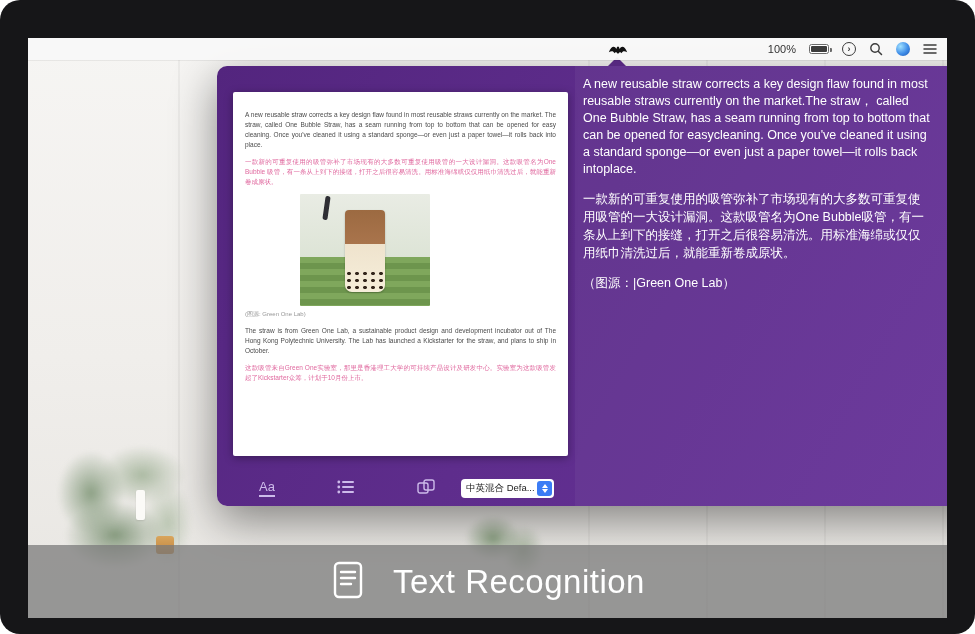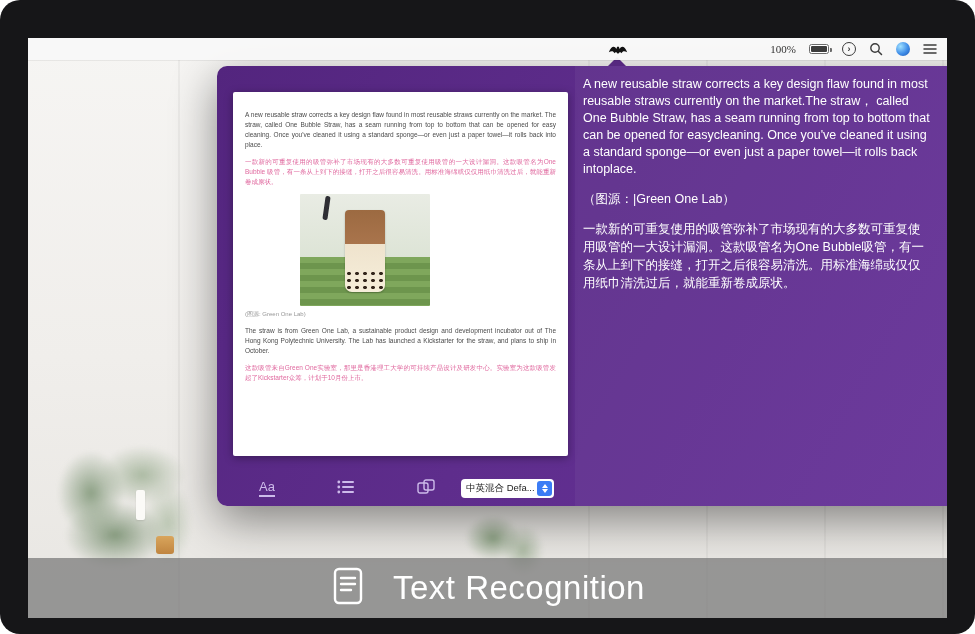"100%" .mb-batt-label { font-family: Liberation Serif, serif -> none }
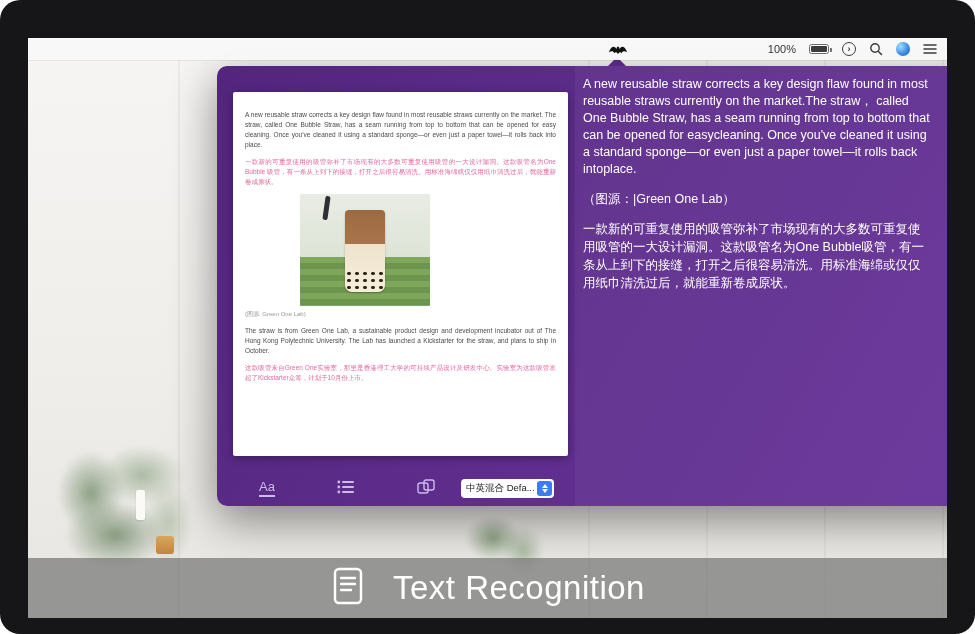"（图源：|Green One Lab）" p.rzh { order: before "一款新的可重复使用的吸管弥补了市场现有的大多数可重复使用吸管的一大设计漏洞。这款吸管名为One" -> after "一款新的可重复使用的吸管弥补了市场现有的大多数可重复使用吸管的一大设计漏洞。这款吸管名为One" }
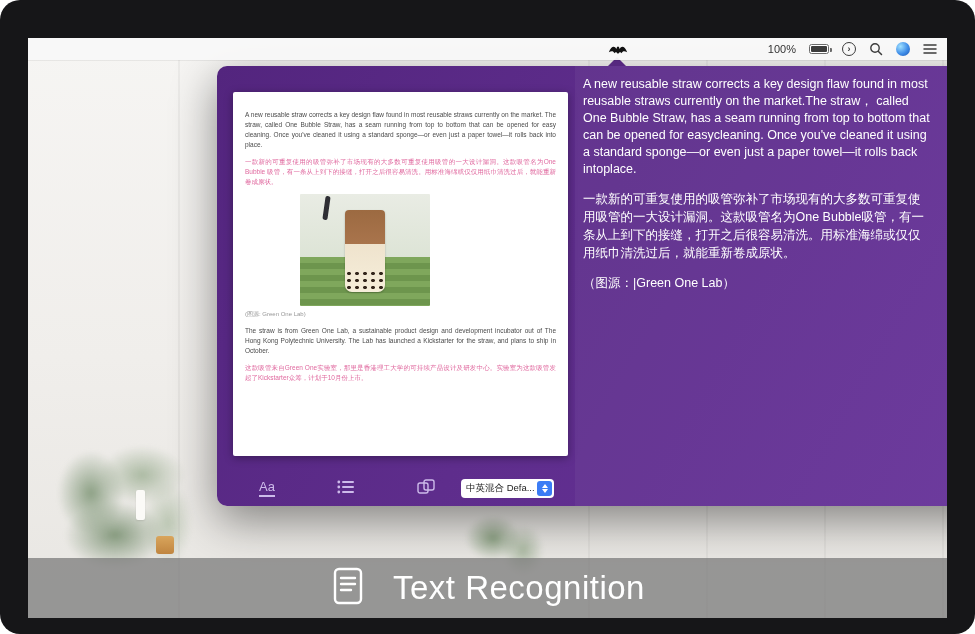"Text Recognition" .overlay-bar { height: 60px -> 73px }
